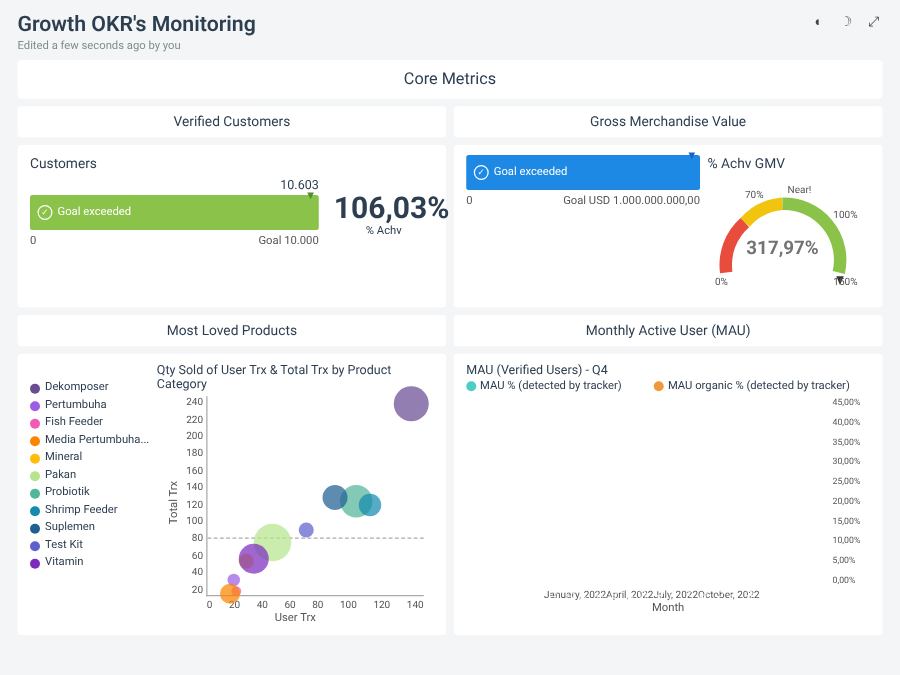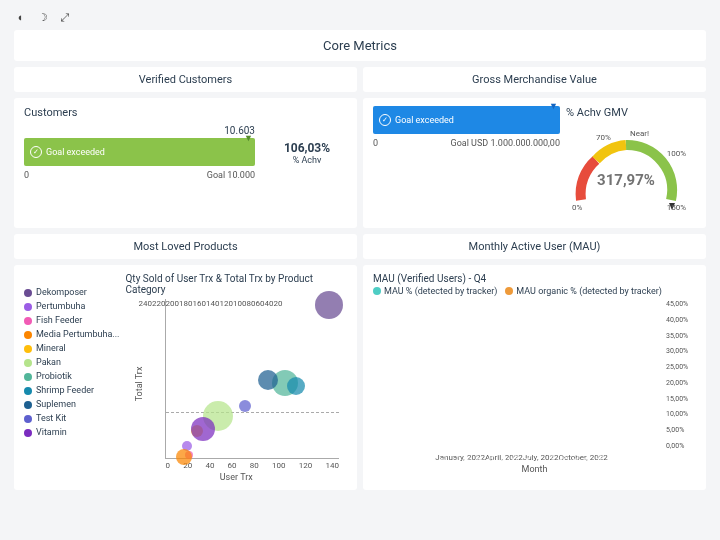"Growth OKR's Monitoring" div { html: none -> <div> <div>Growth OKR's Monitoring</div> <div>Edited a few seconds ago by you</div> </div> }
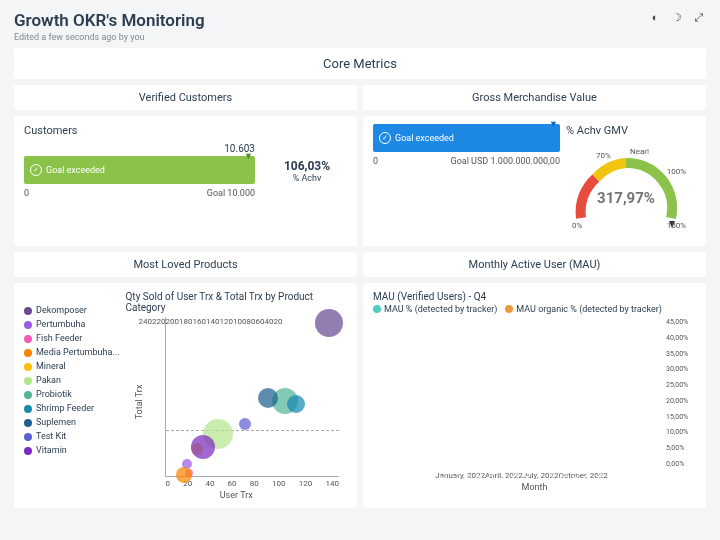"106,03%" .pct-big { font-size: 12px -> 24px }
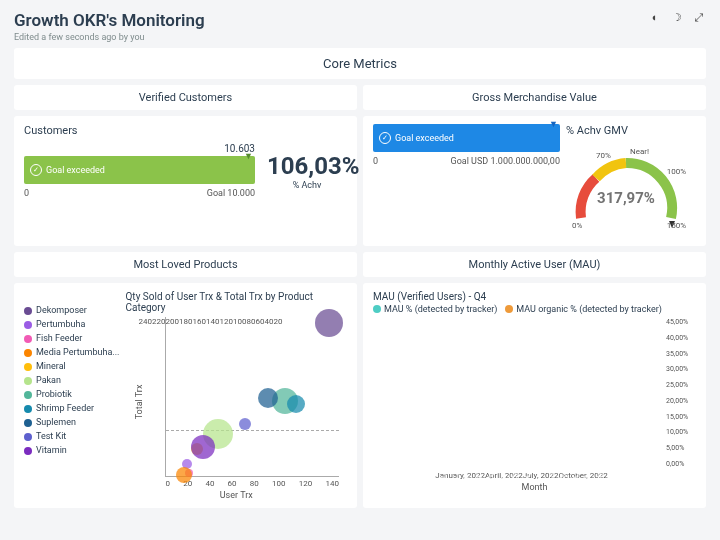"MAU % (detected by tracker)" .mau-legend { gap: 8px -> 26px }
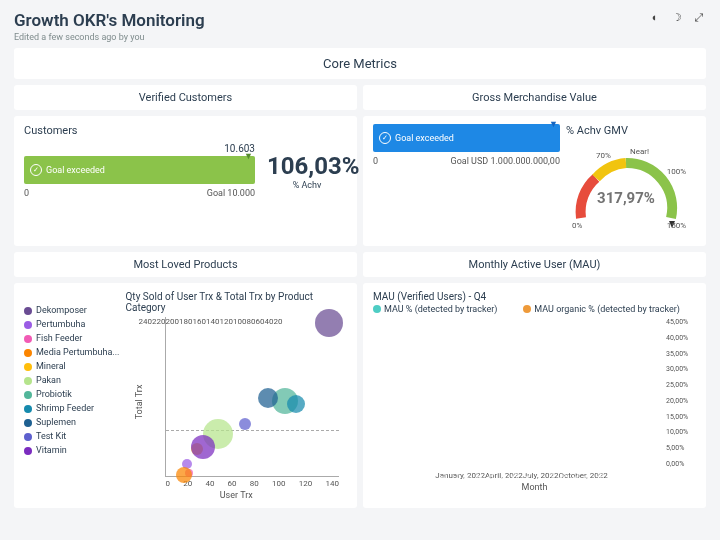"240" .axis-y-ticks { flex-direction: row -> column }
